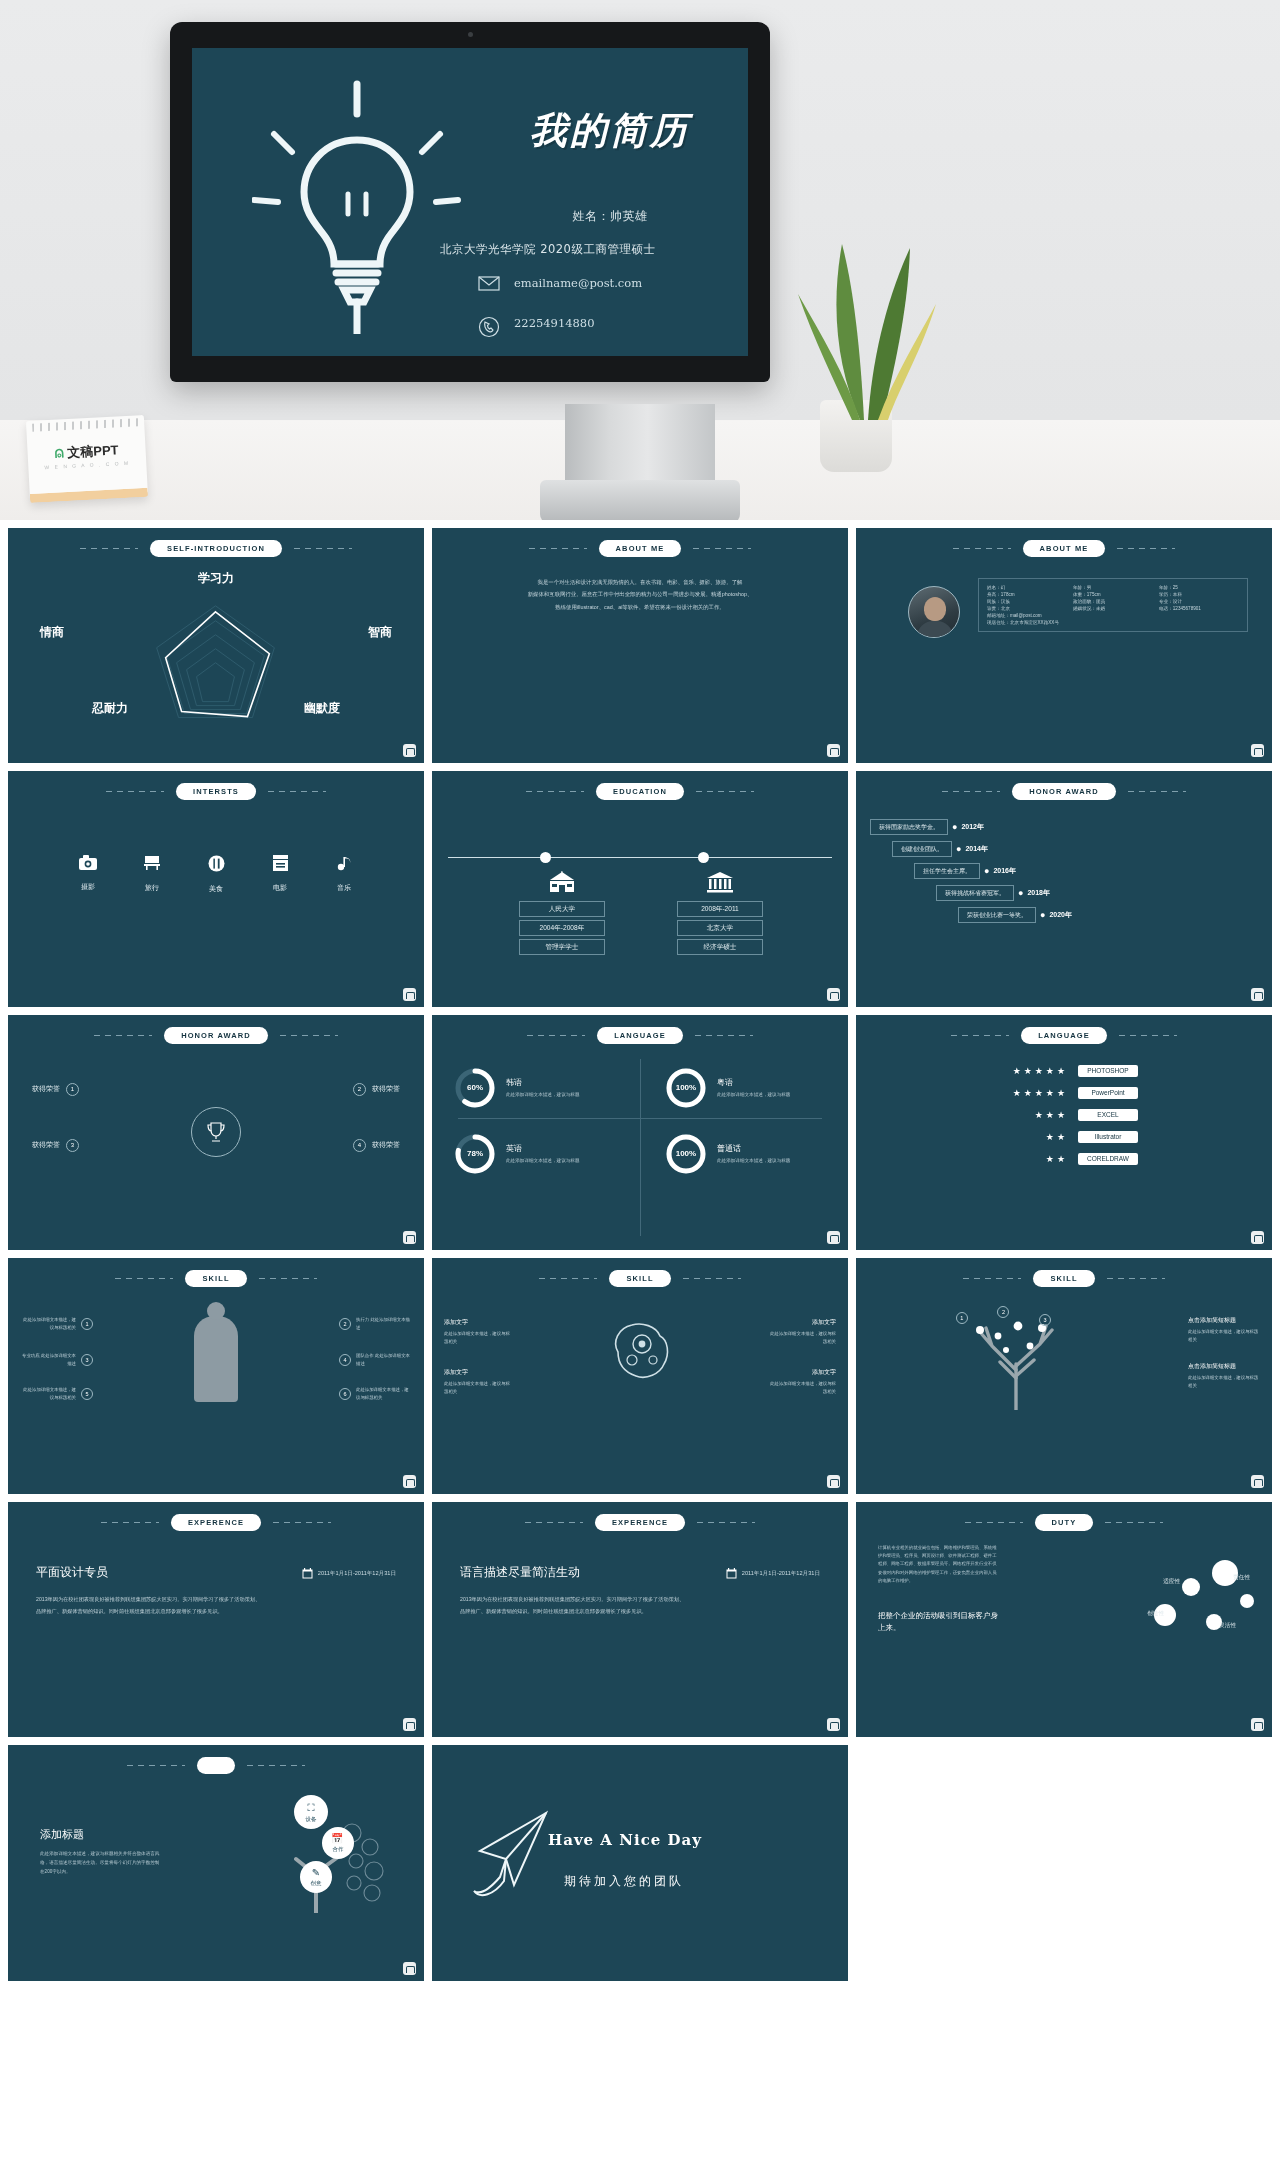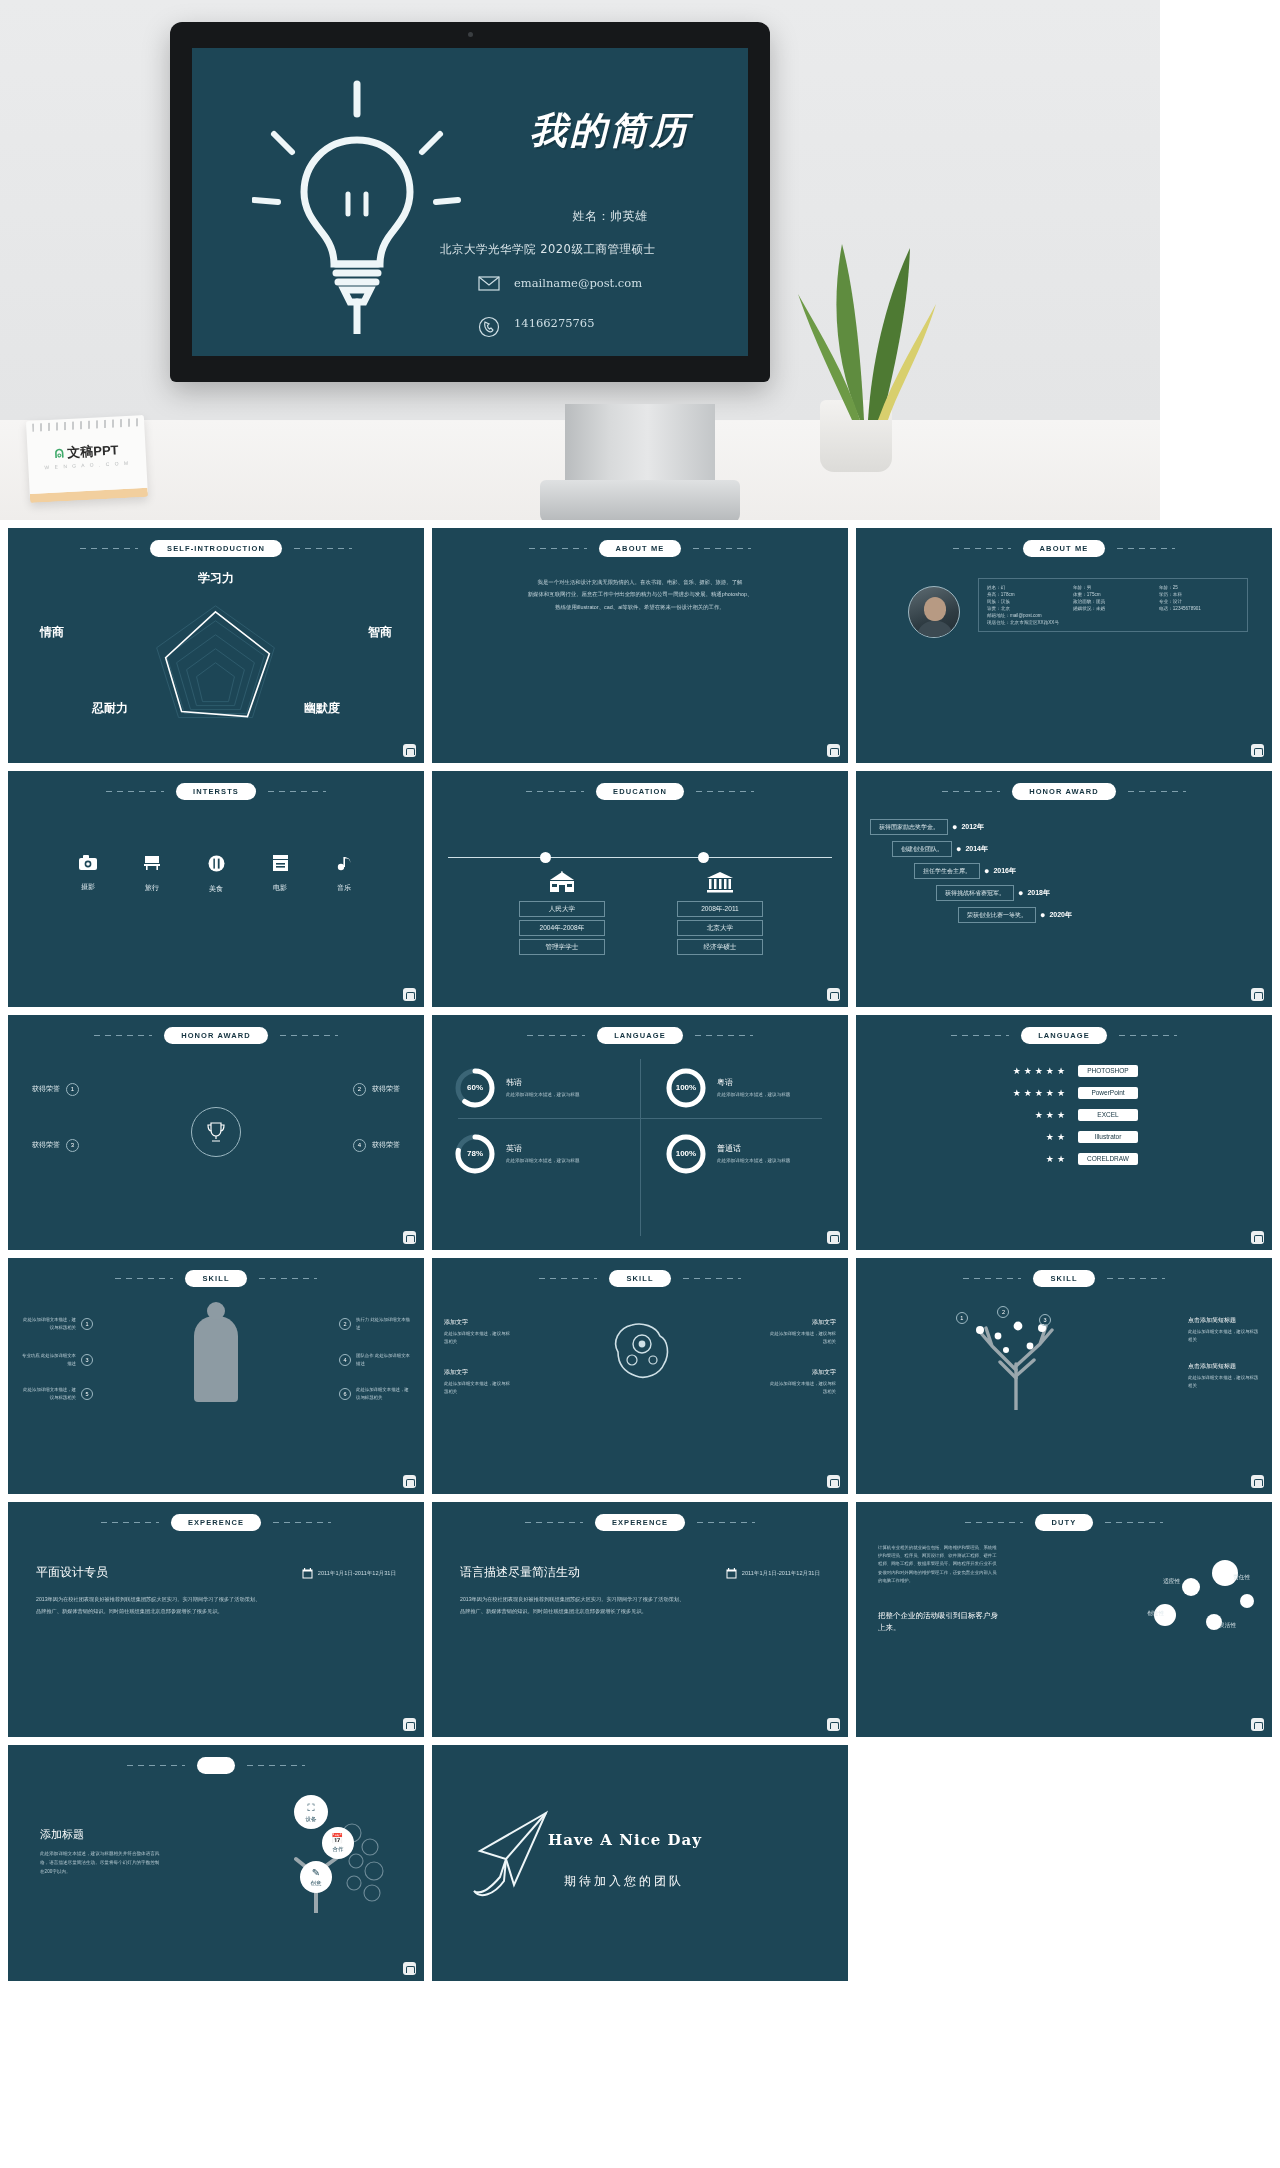"我的简历" .hero { width: 1160px -> 1280px }
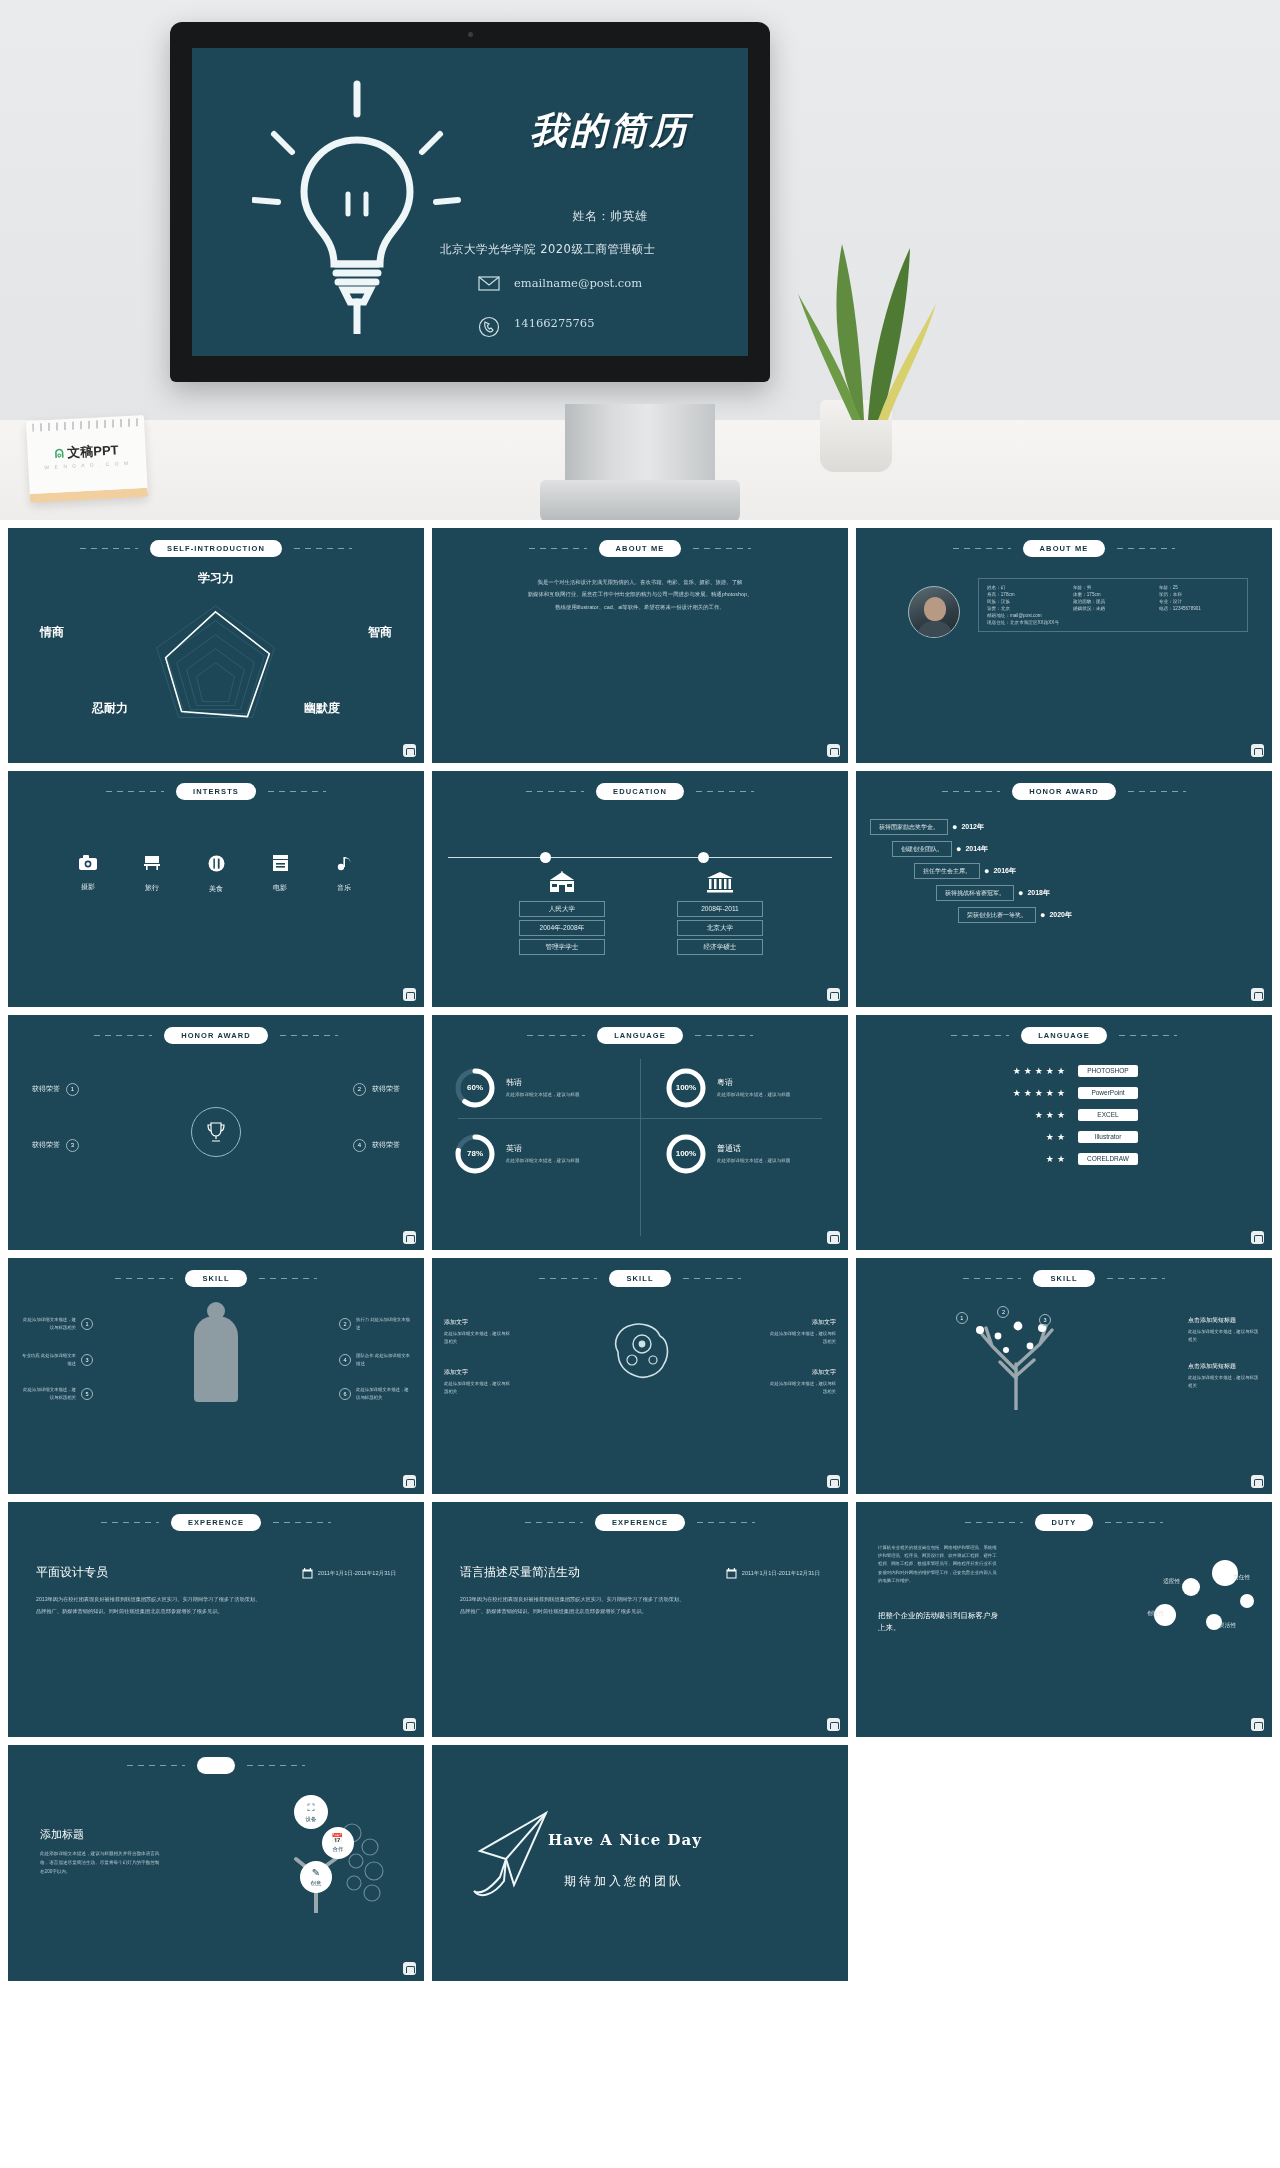"14166275765" span { text: 14166275765 -> 22254914880 }
